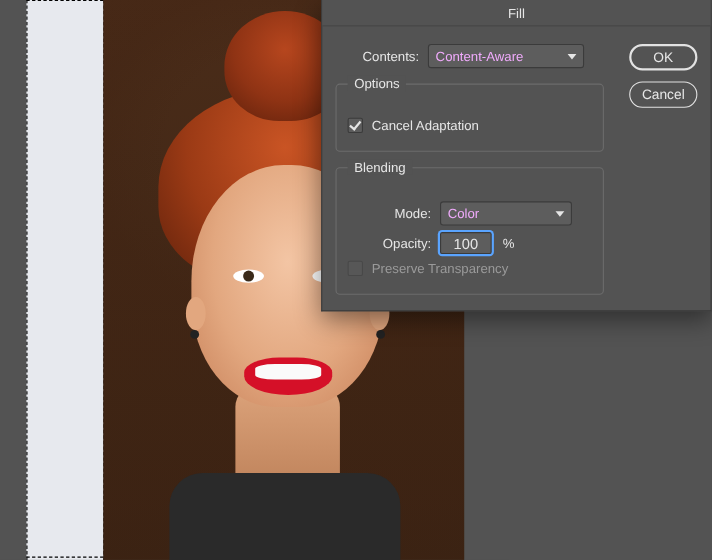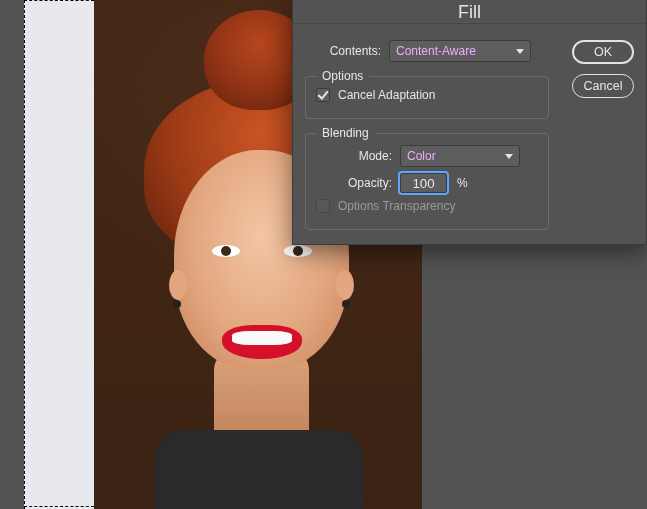"Fill" .dlg-title { font-size: 18px -> 12px }
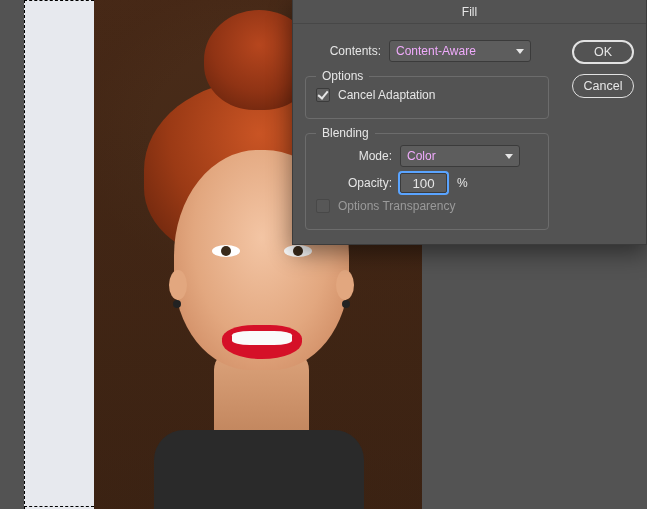"Options" .group { padding: 5px 10px 10px 10px -> 24px 10px 10px 10px }
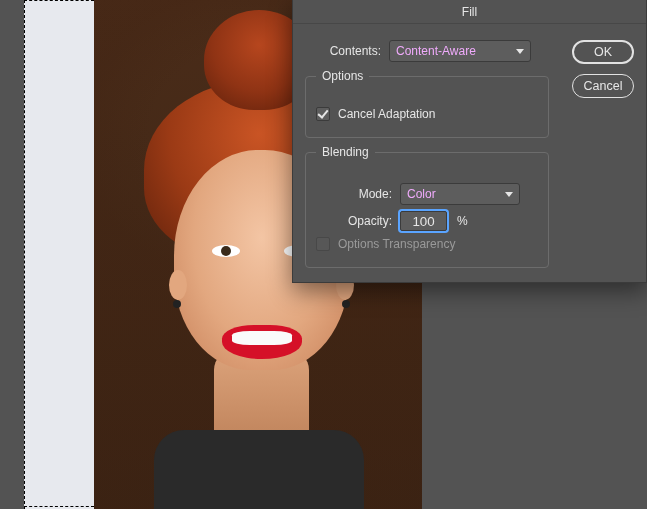"Options Transparency" span.chk-label { text: Options -> Preserve }
